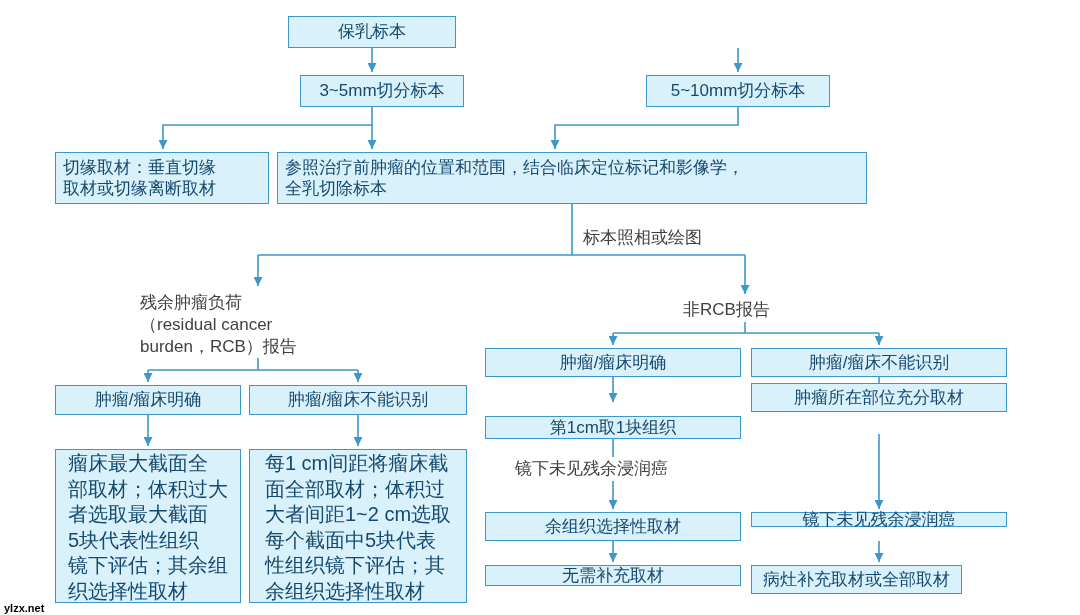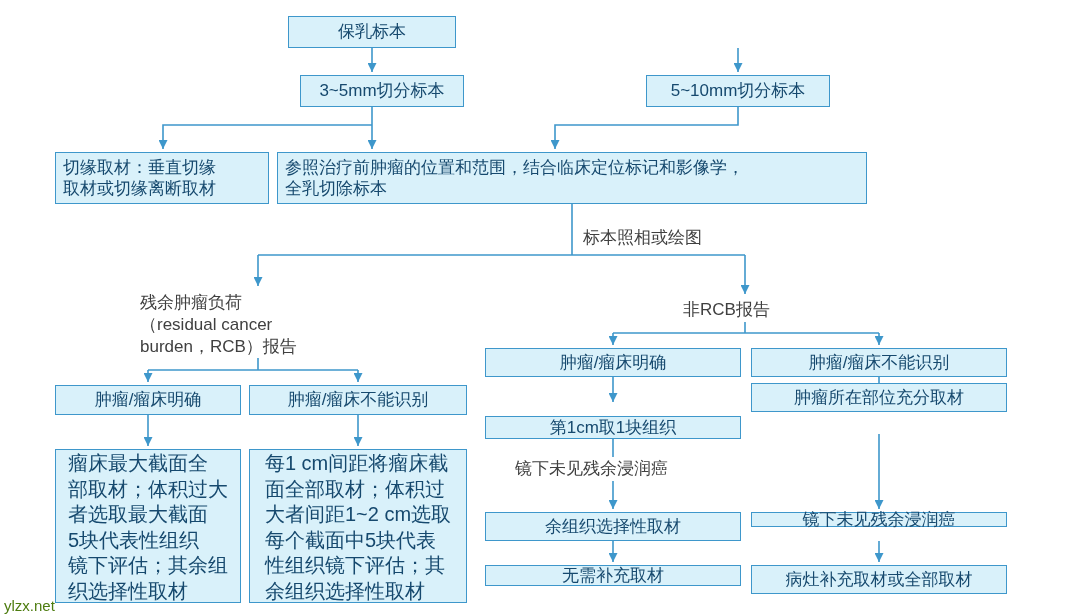"病灶补充取材或全部取材" div.box { width: 256px -> 211px }
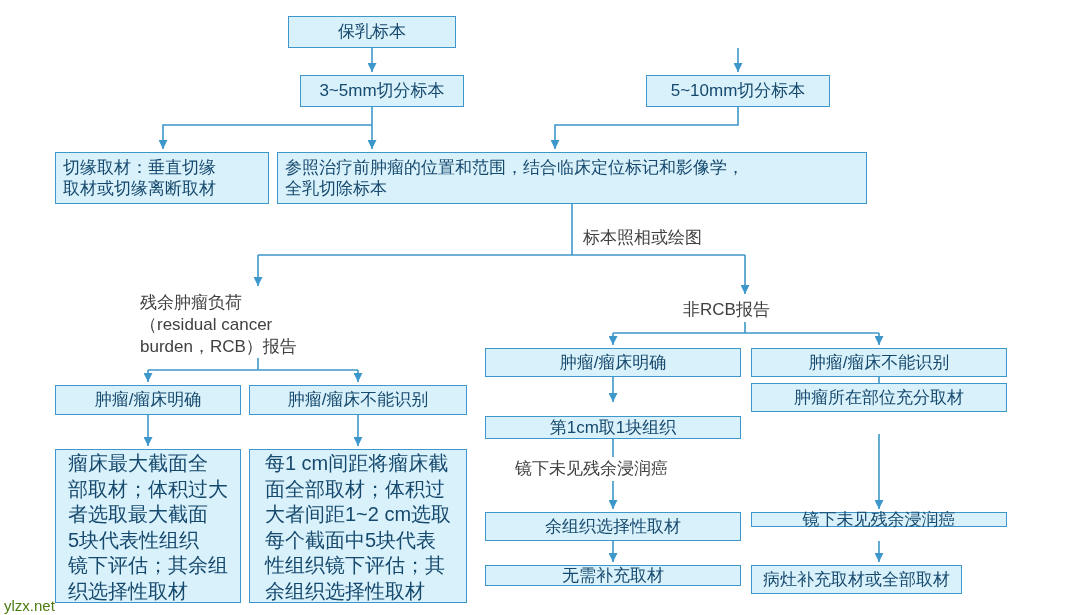"ylzx.net" .wm { color: #4d7c0f -> #000000; font-size: 15px -> 11px; font-weight: normal -> bold }
